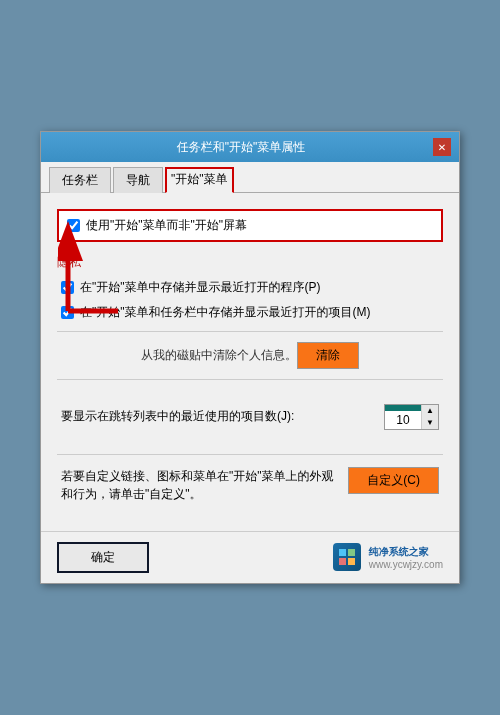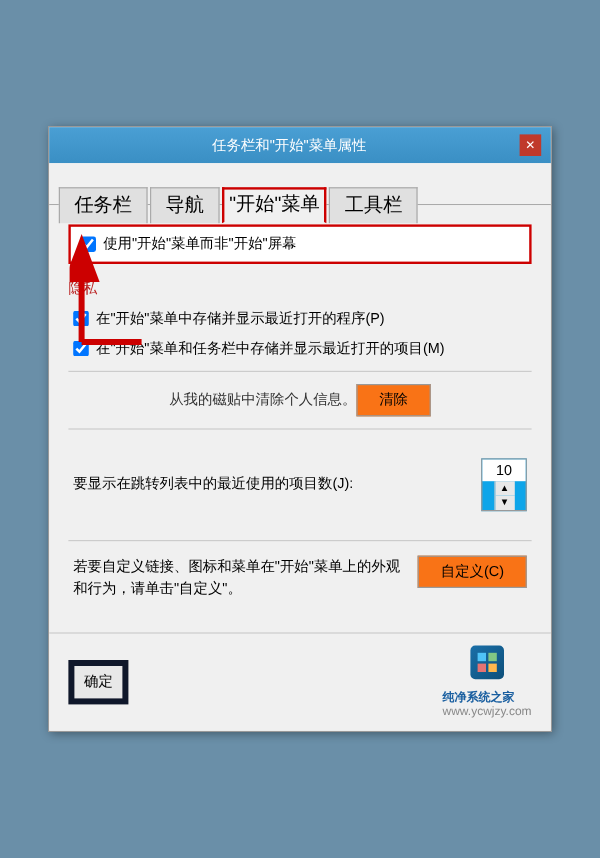"任务栏" .tab { font-size: 16px -> 12px; top: 16px -> 1px }
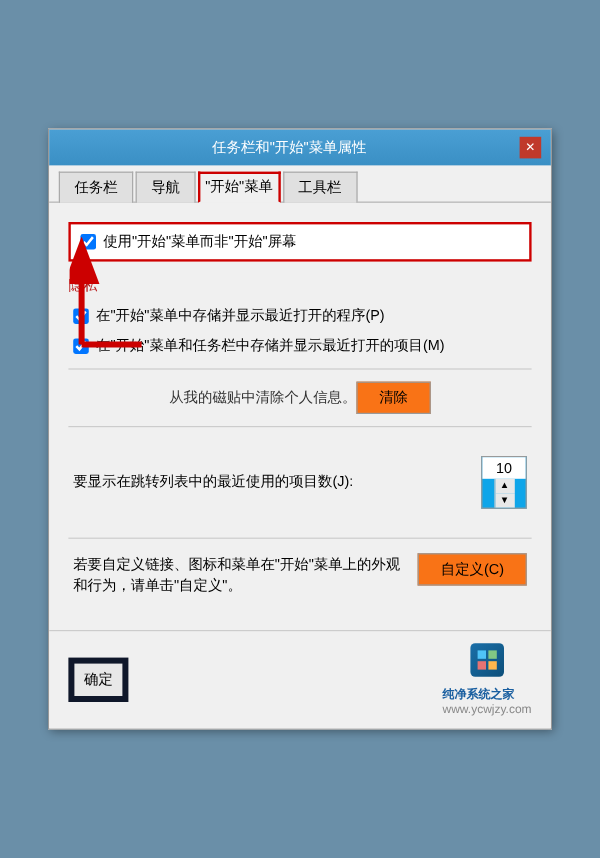"工具栏" div.tab { html: <div> <span>工具栏</span> </div> -> none }
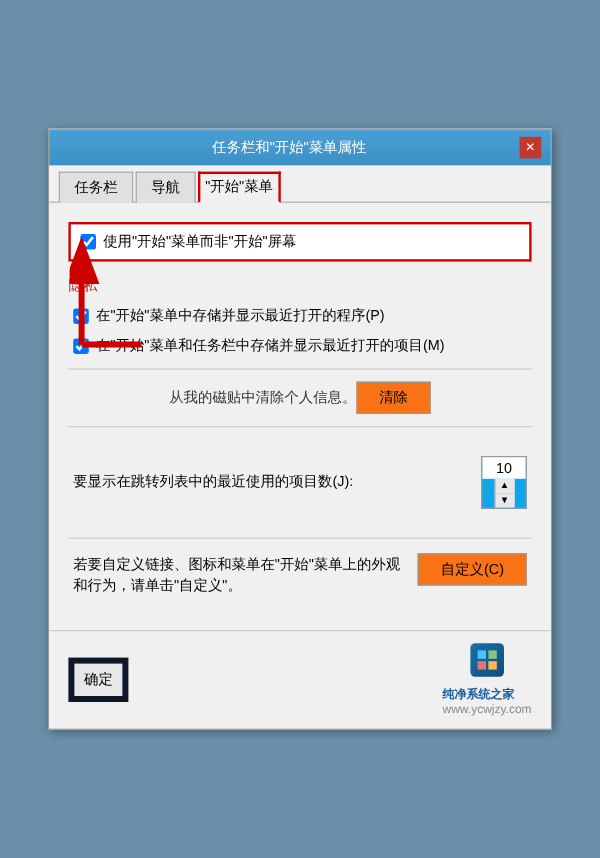"10" .spinner-wrapper { align-items: center -> flex-end; background: #0ea5e9 -> #0f766e; flex-direction: column -> none }
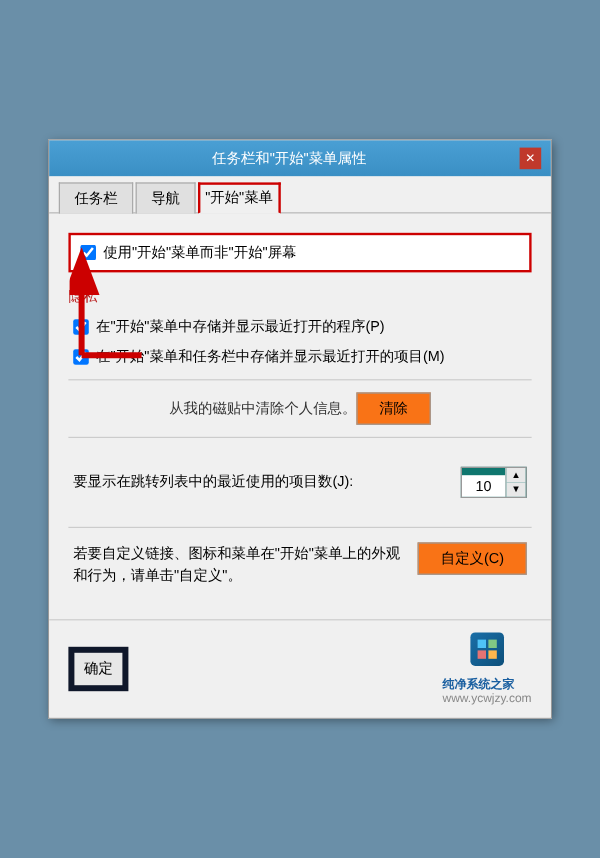"确定" .footer-btn { border: 5px solid #0f172a -> 2px solid #0f172a; padding: 5px 8px -> 5px 32px }
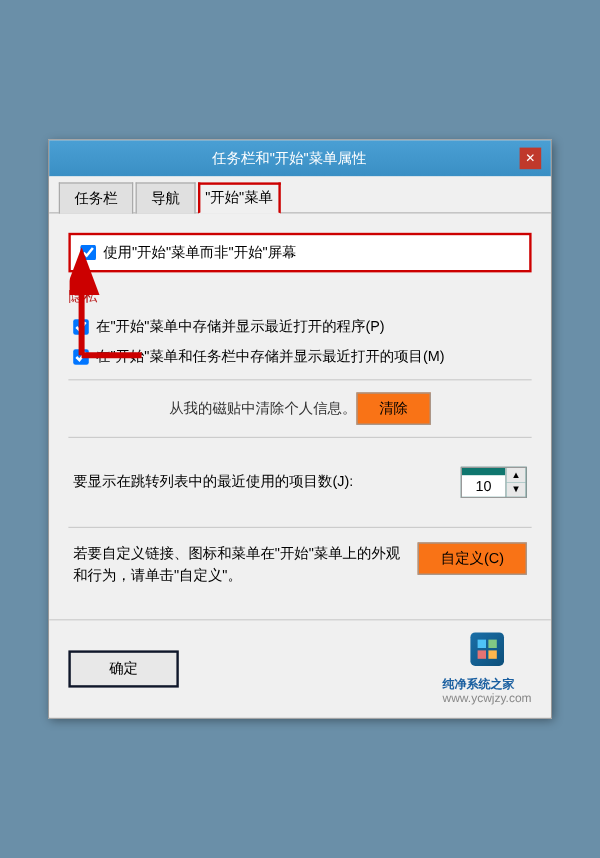"纯净系统之家" .watermark-area { flex-direction: column -> none }
